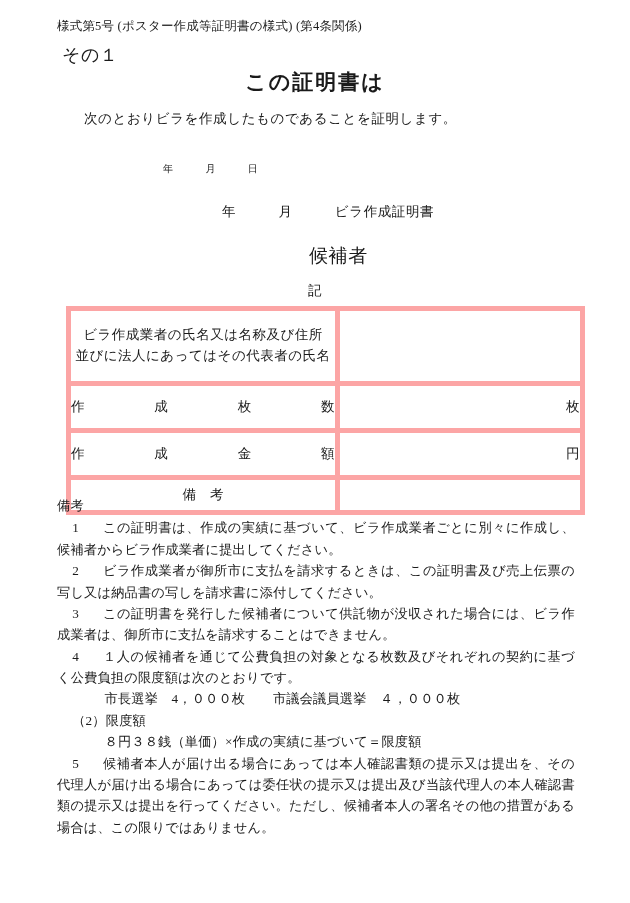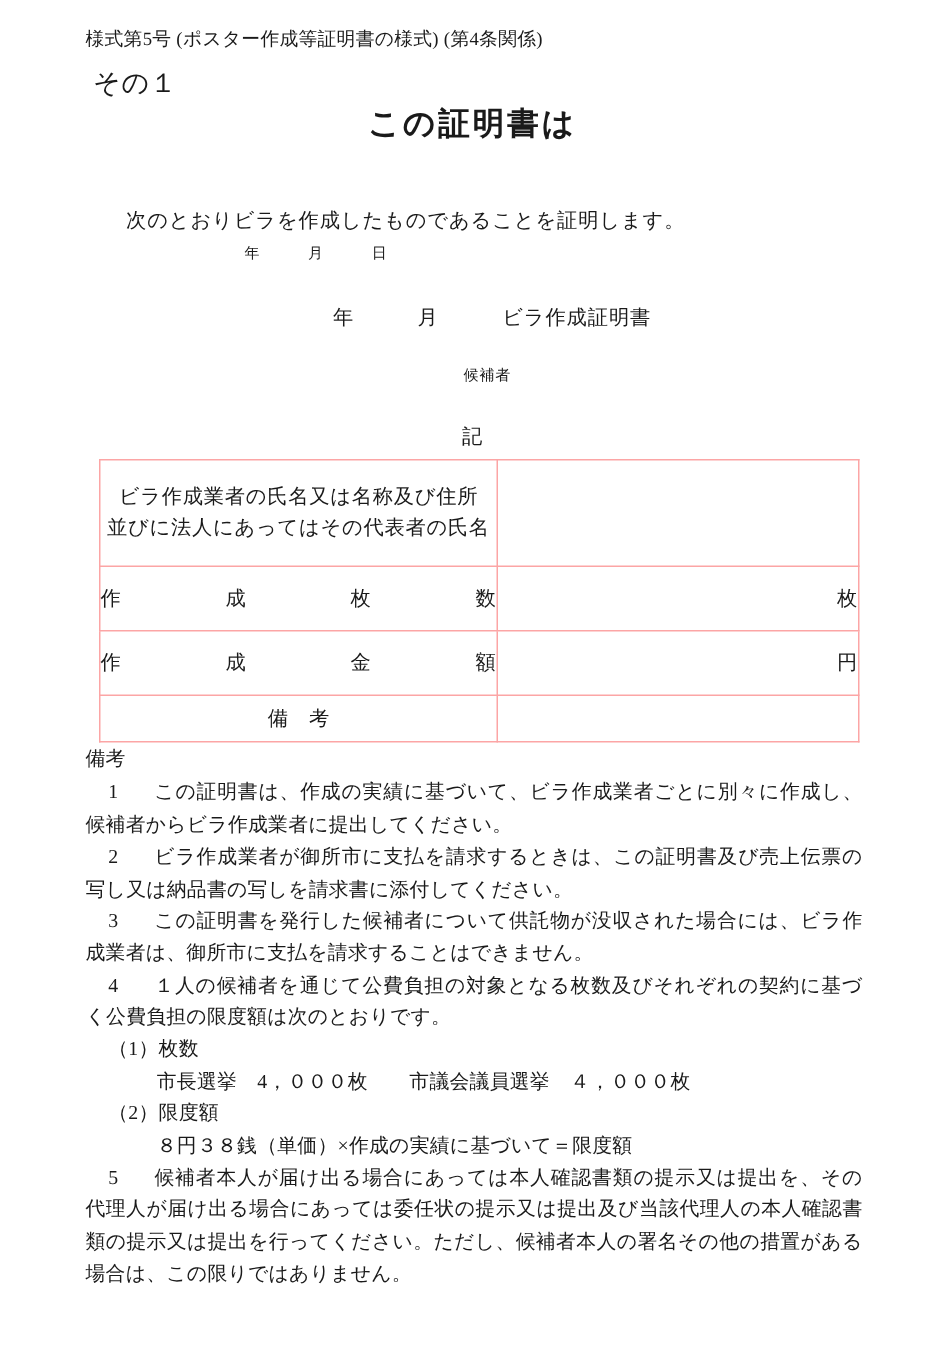"次のとおりビラを作成したものであることを証明します。" .intro-line { top: 138px -> 110px }
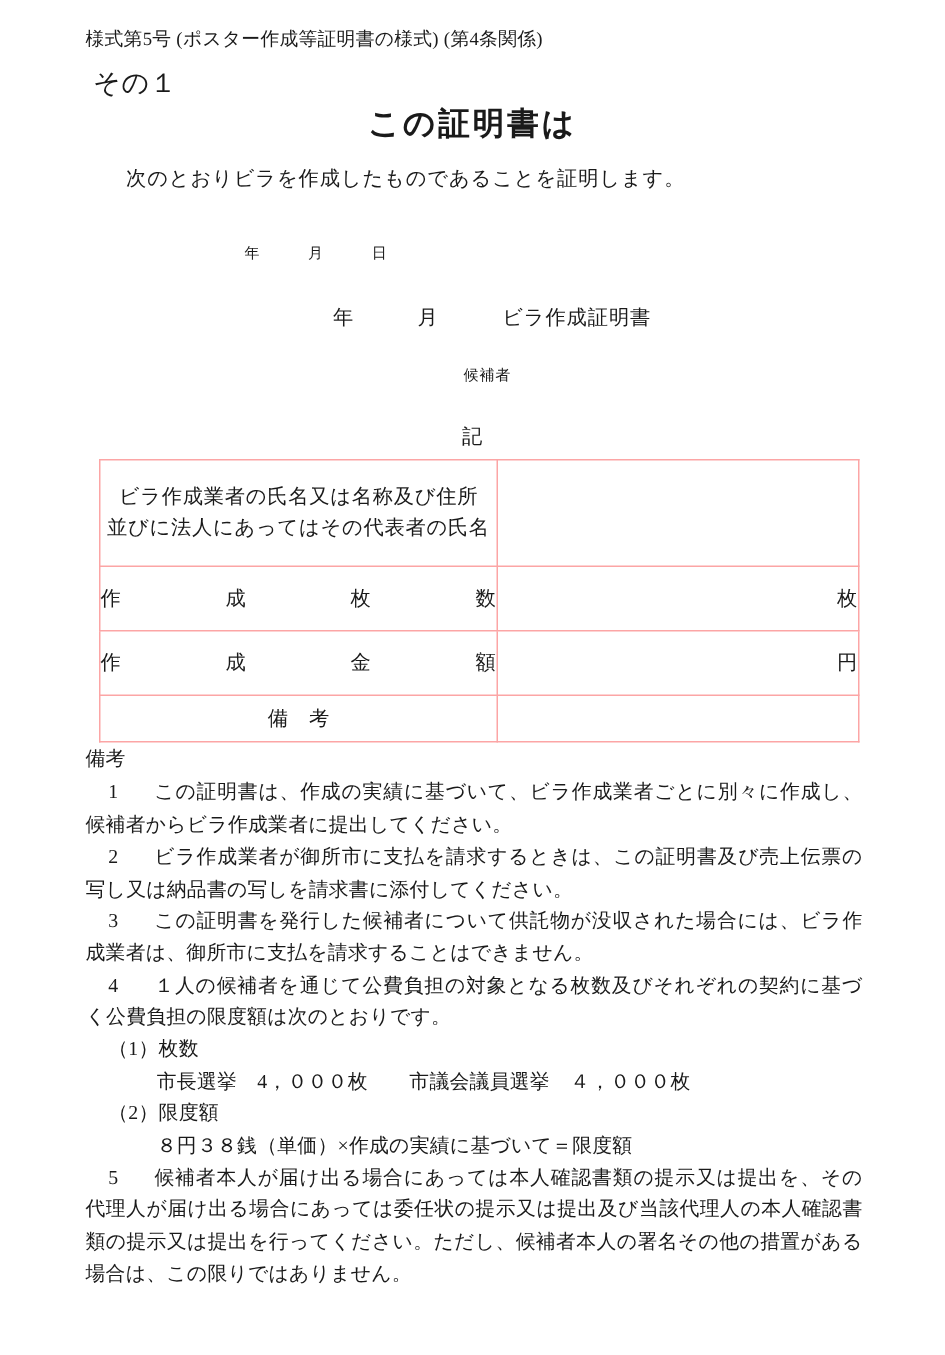"候補者" .candidate-line { font-size: 10px -> 19px }
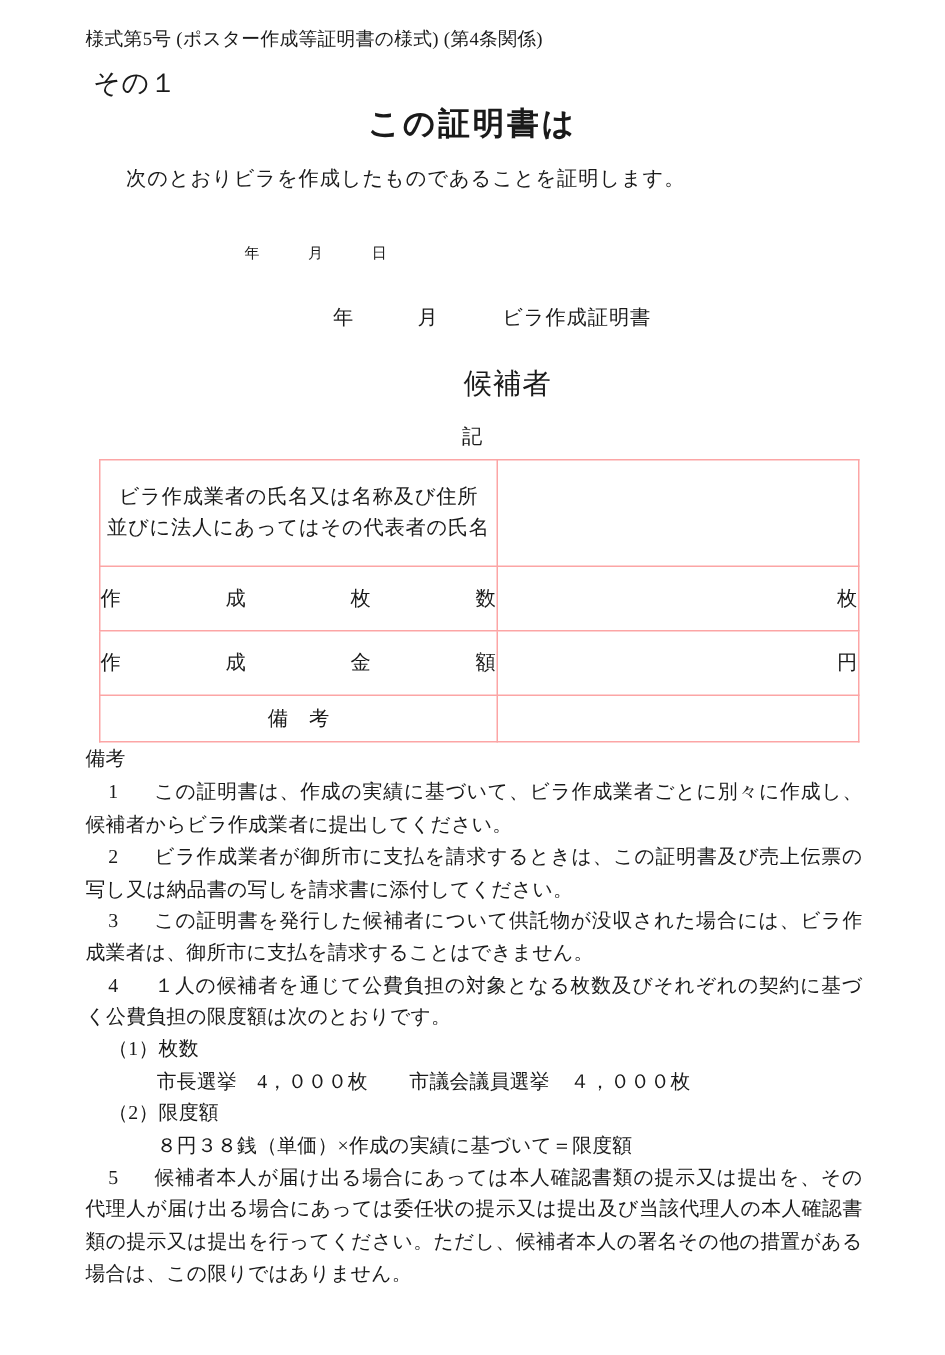"ビラ作成業者の氏名又は名称及び住所" .cert-table td { border: 1px solid #fca5a5 -> 5px solid #fca5a5 }
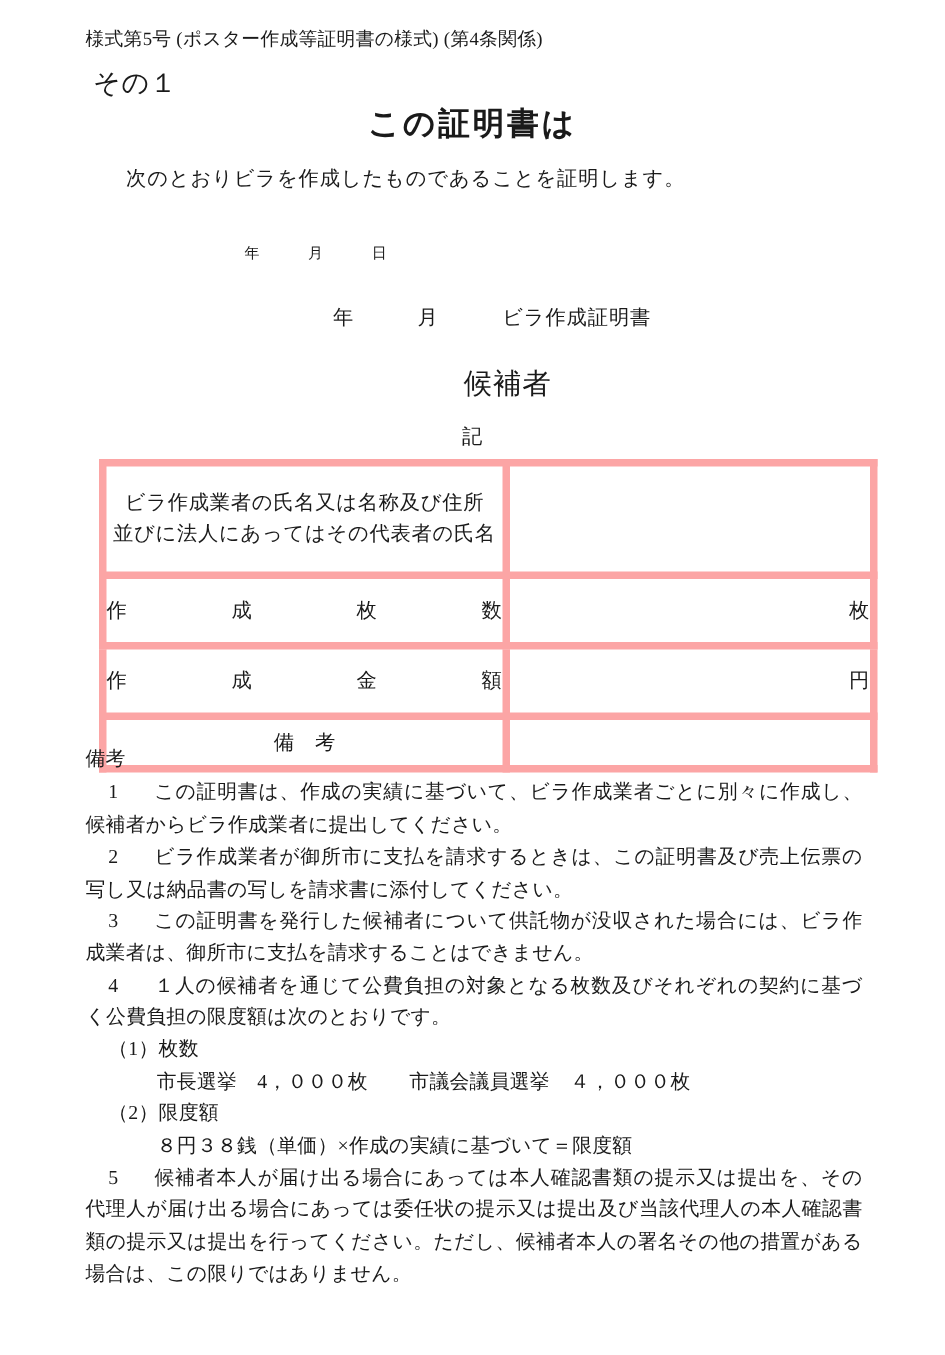"（1）枚数" p.sub-item { html: <p>（1）枚数</p> -> none }
